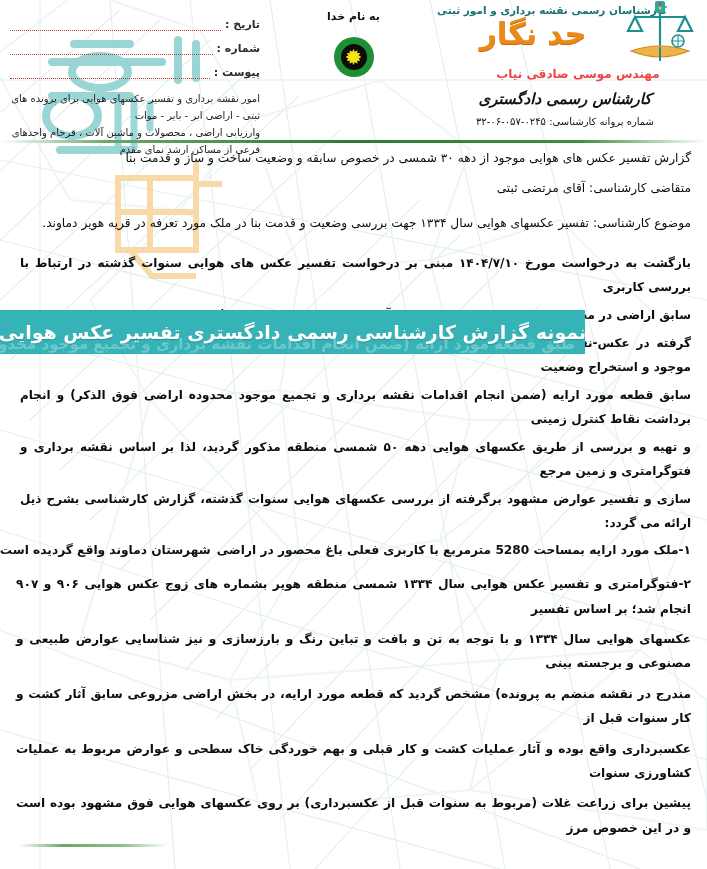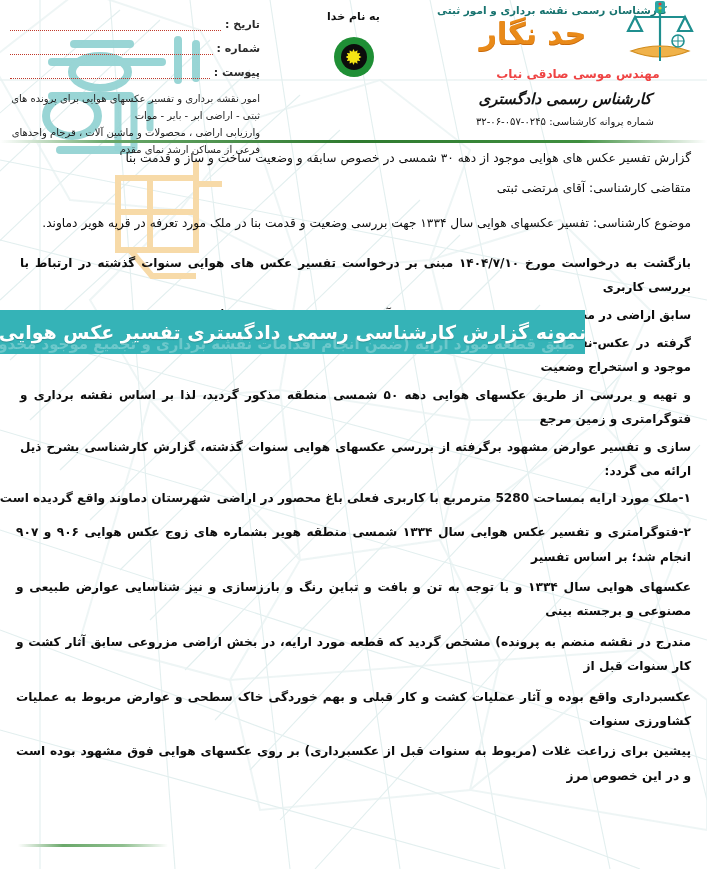"سابق قطعه مورد ارایه (ضمن" div.para { html: none -> <div>سابق قطعه مورد ارایه (ضمن انجام اقدامات نقشه برداری و تجمیع موجود محدوده اراضی فوق الذکر) و انجام برداشت نقاط کنترل زمینی</div> }
